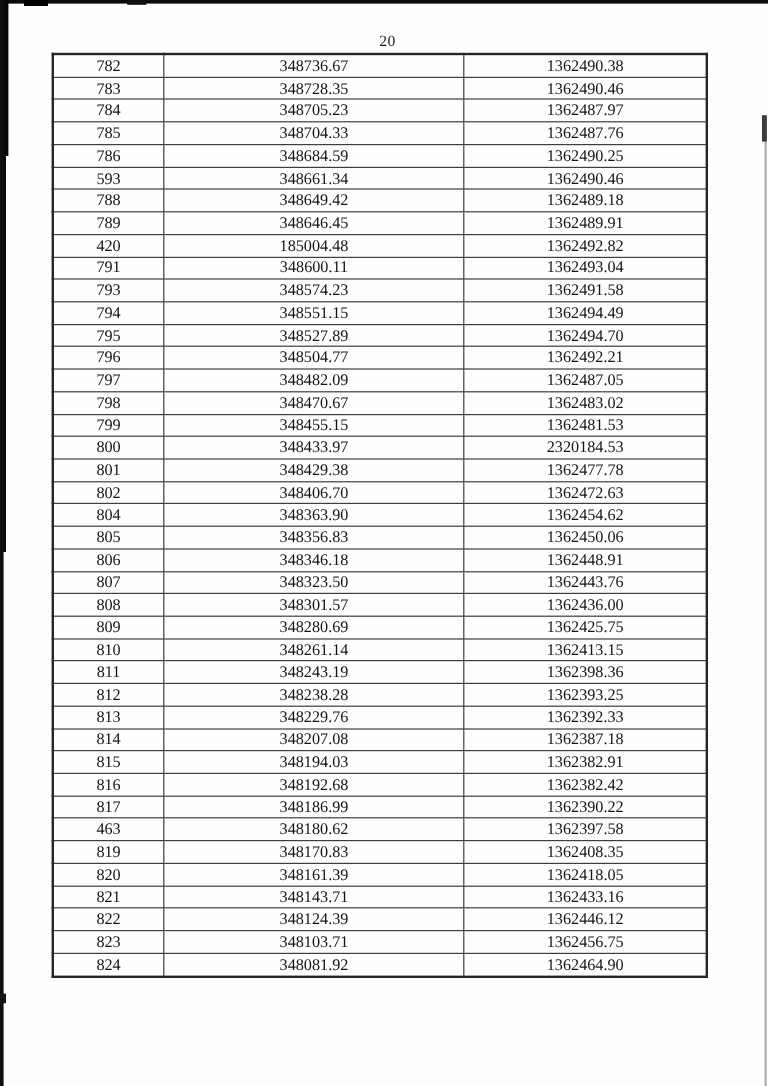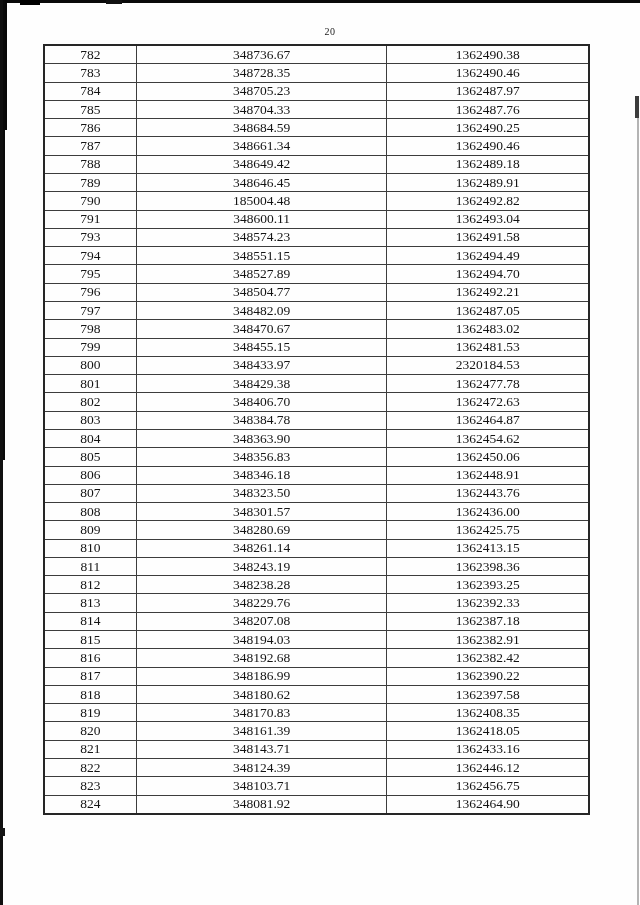"20" .page-number { font-size: 10px -> 13px; text-align: center -> none }
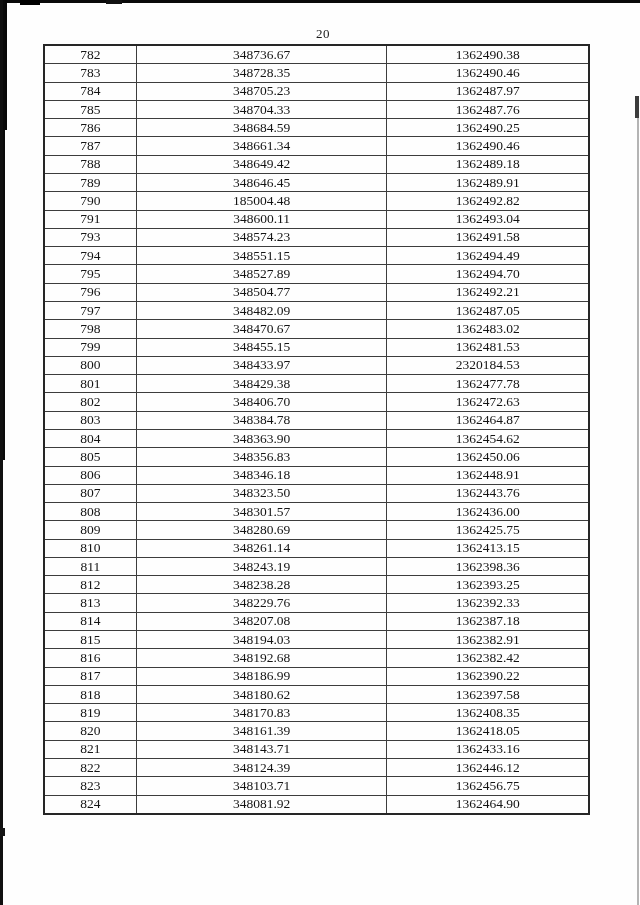"787" td { text: 787 -> 593 }
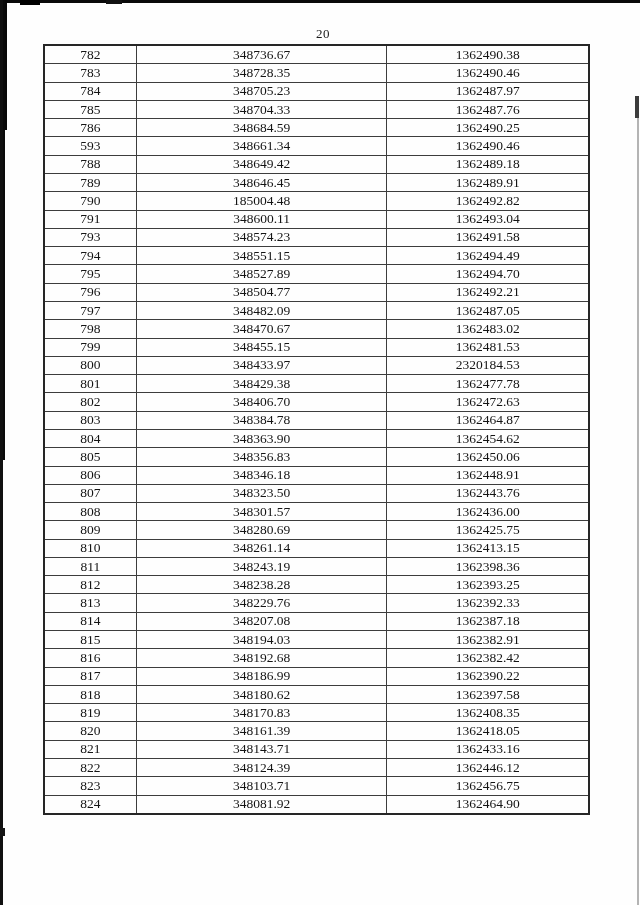"790" td { text: 790 -> 420 }
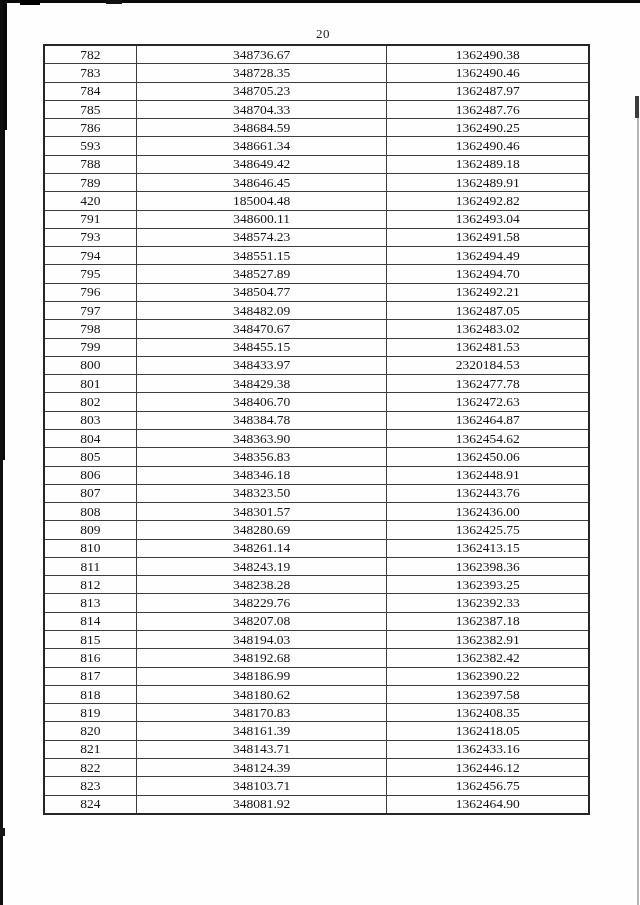"803" tr { html: <tr> <td>803</td> <td>348384.78</td> <td>1362464.87</td> </tr> -> none }
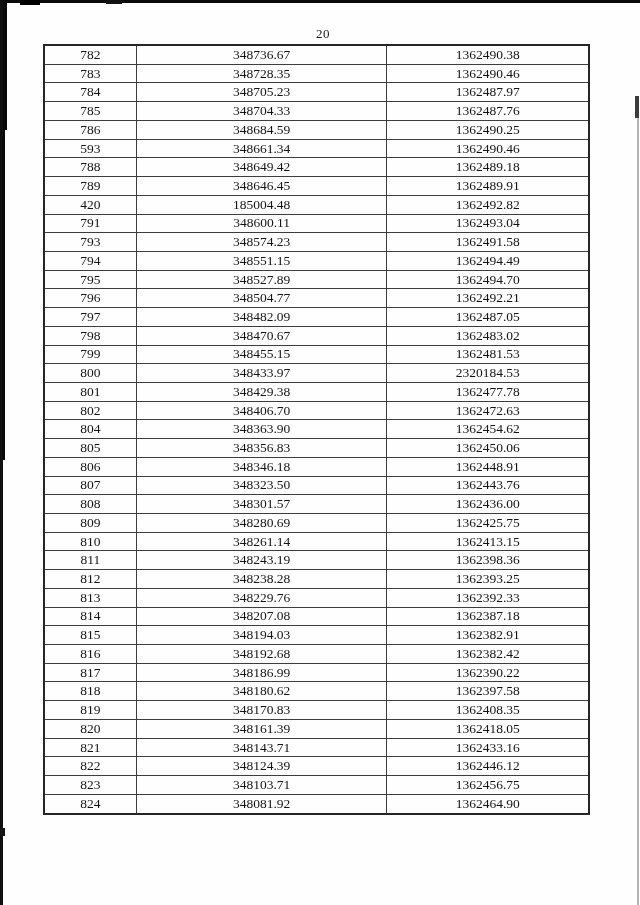"818" td { text: 818 -> 463 }
